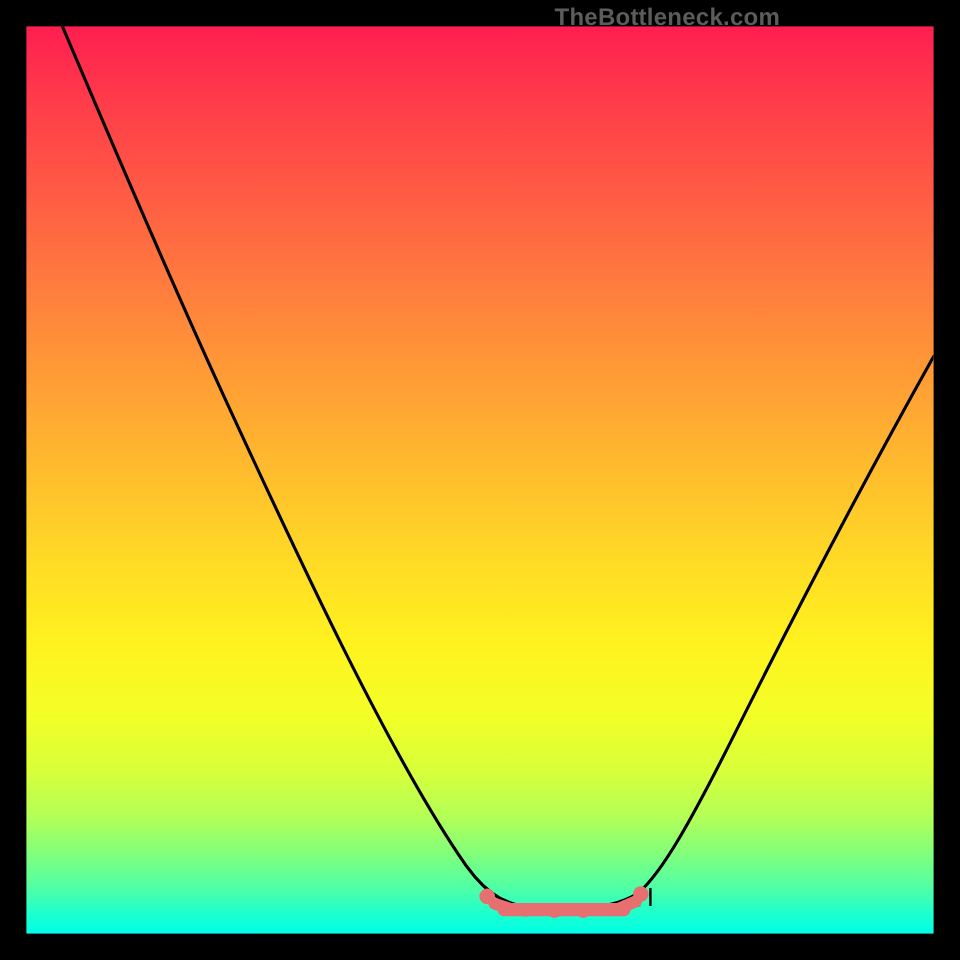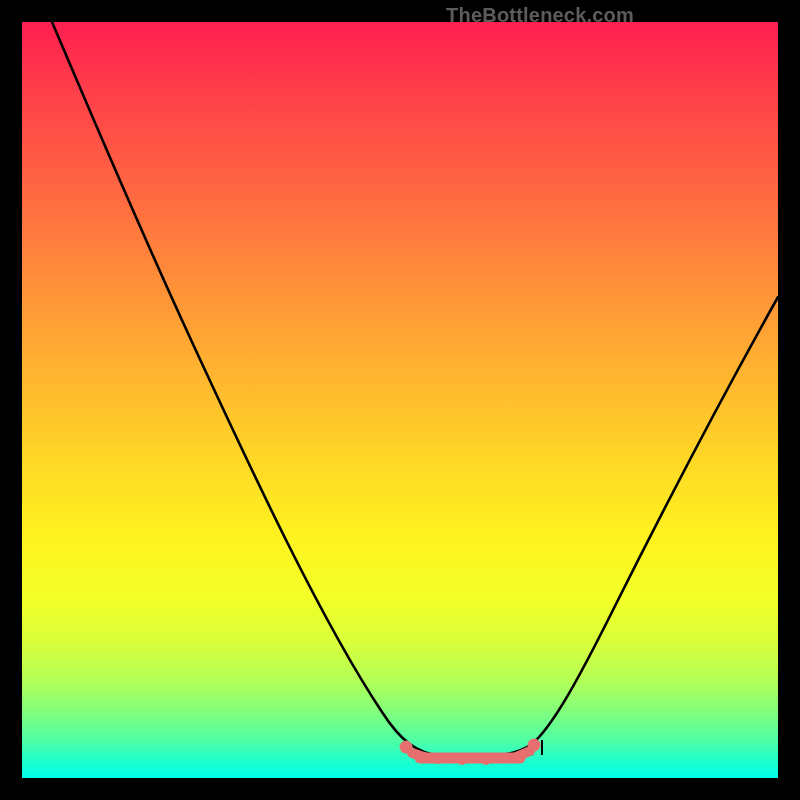"TheBottleneck.com" .frame { padding-left: none -> 16px }
